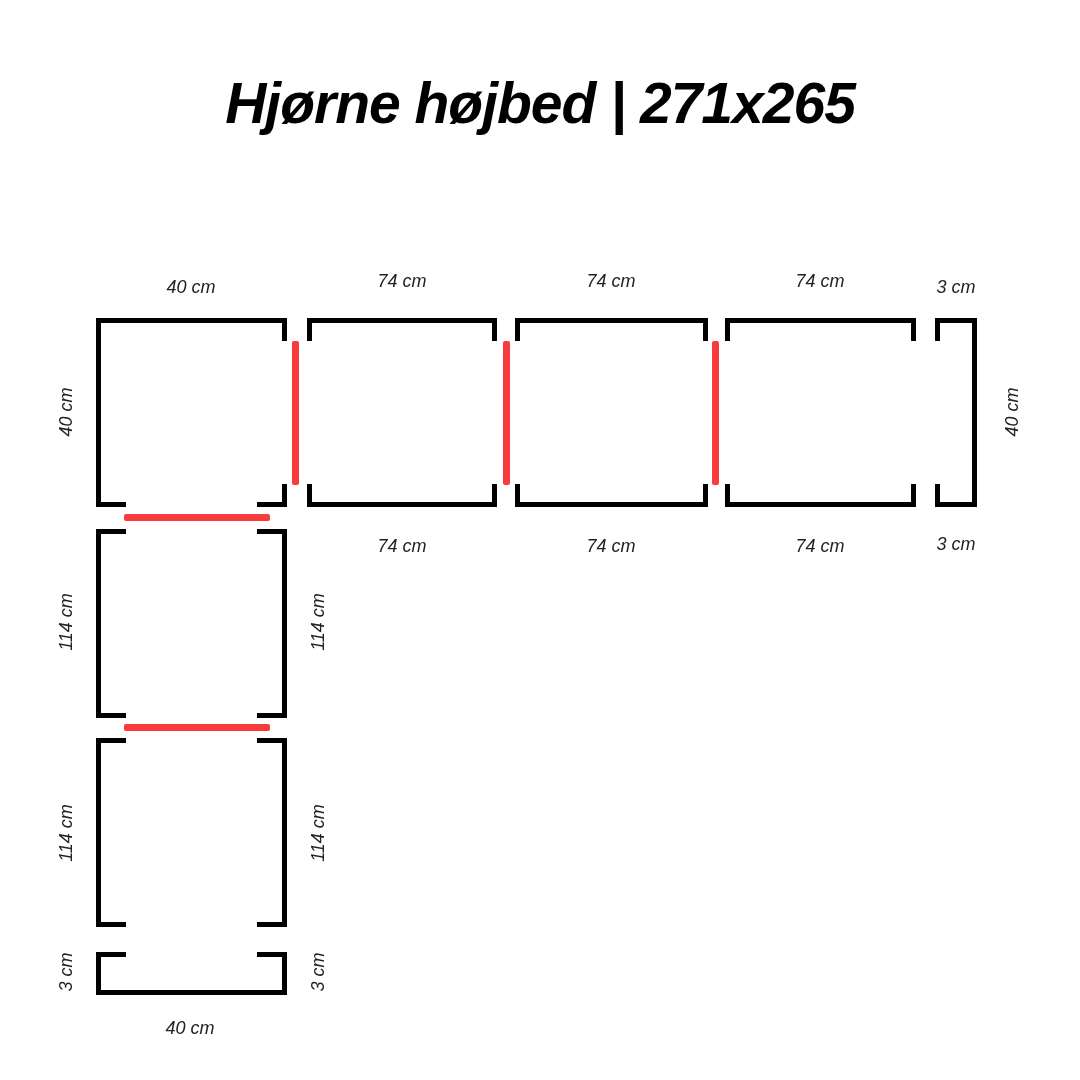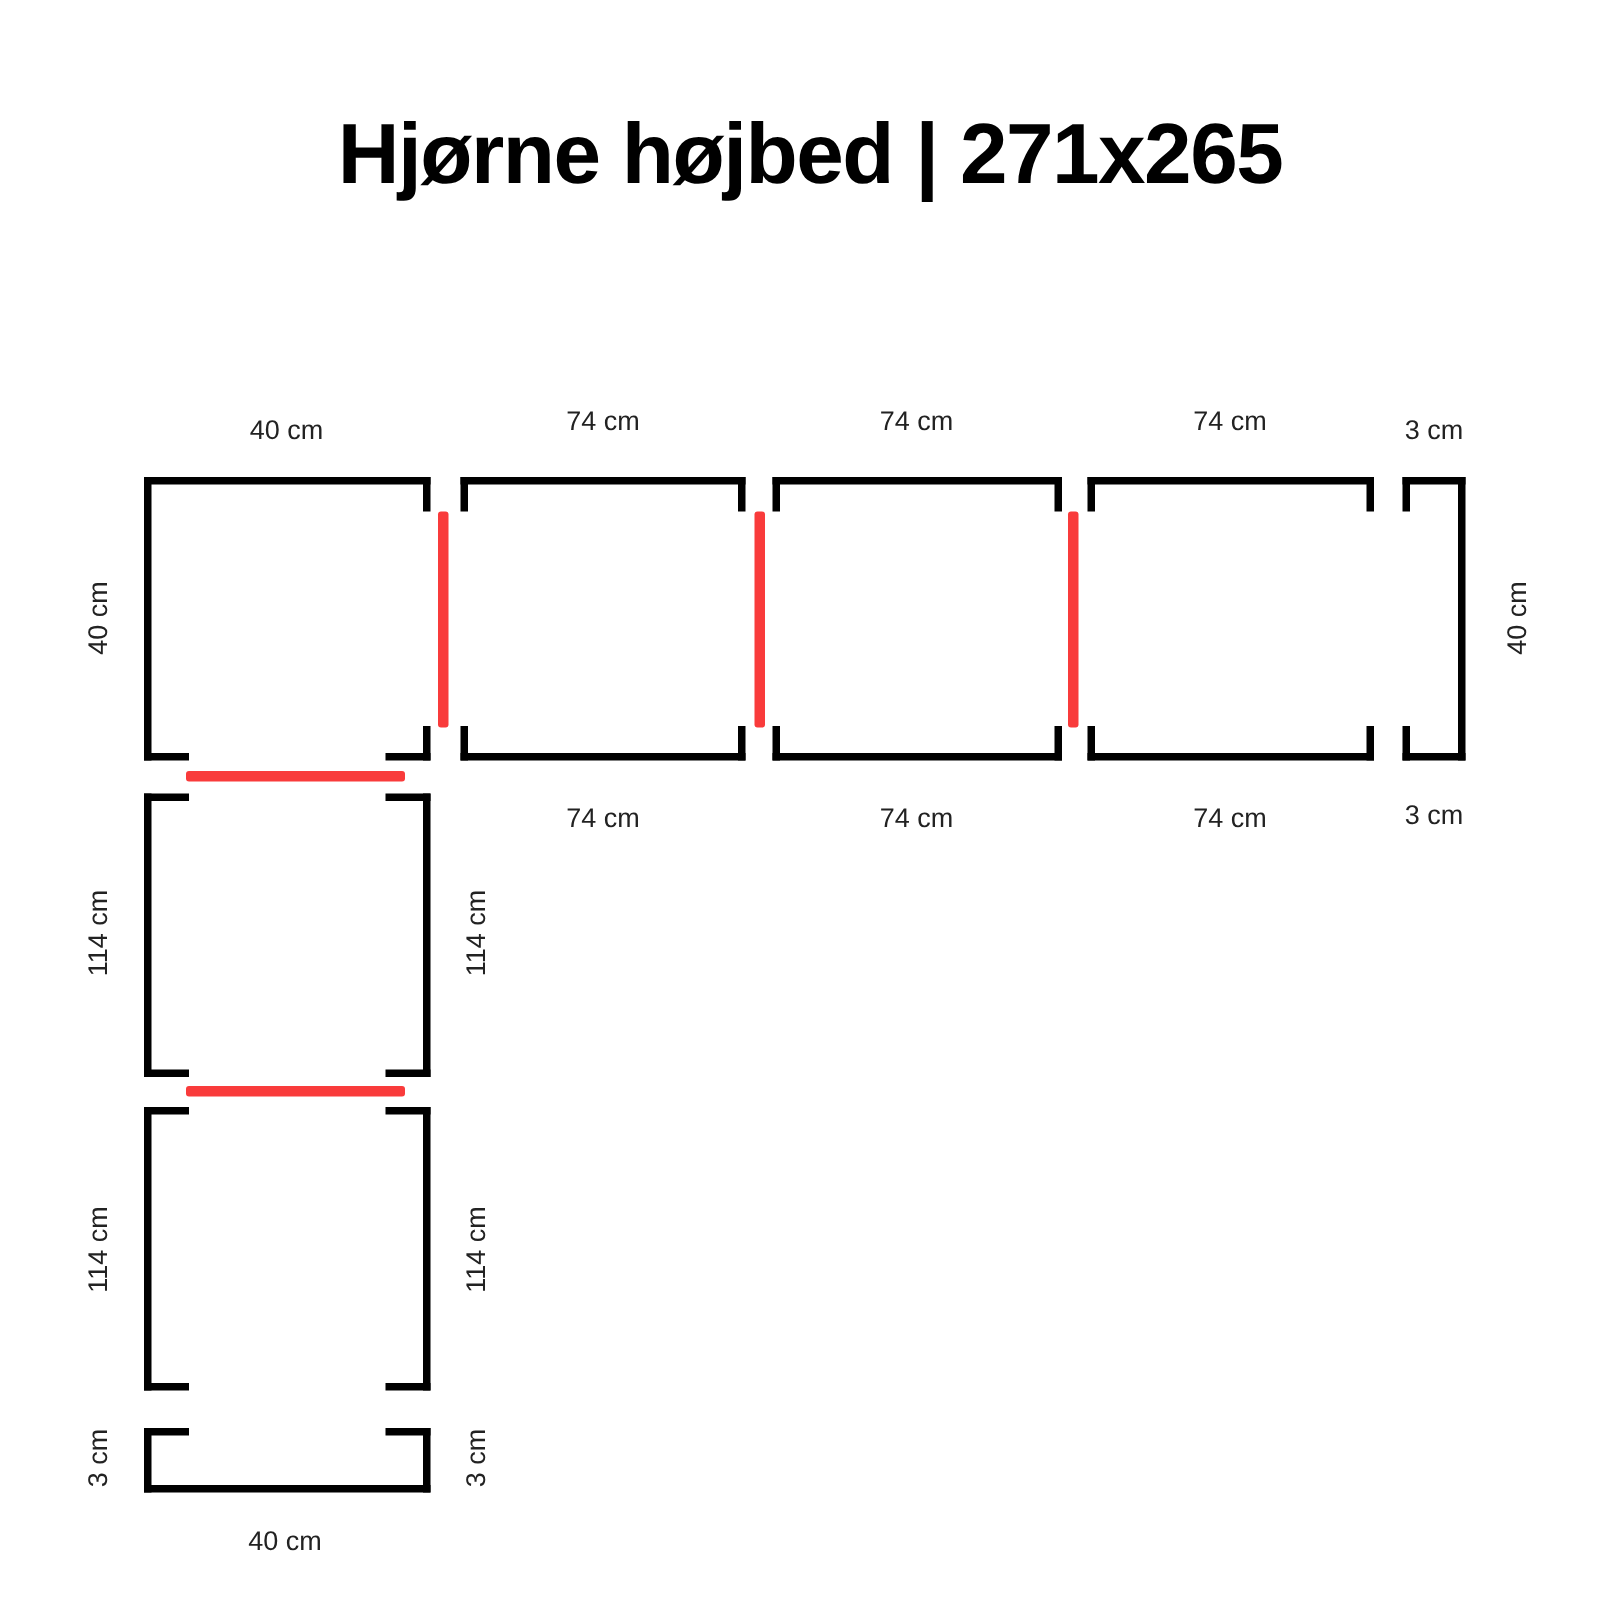"Hjørne højbed | 271x265" .page { font-style: none -> italic }
